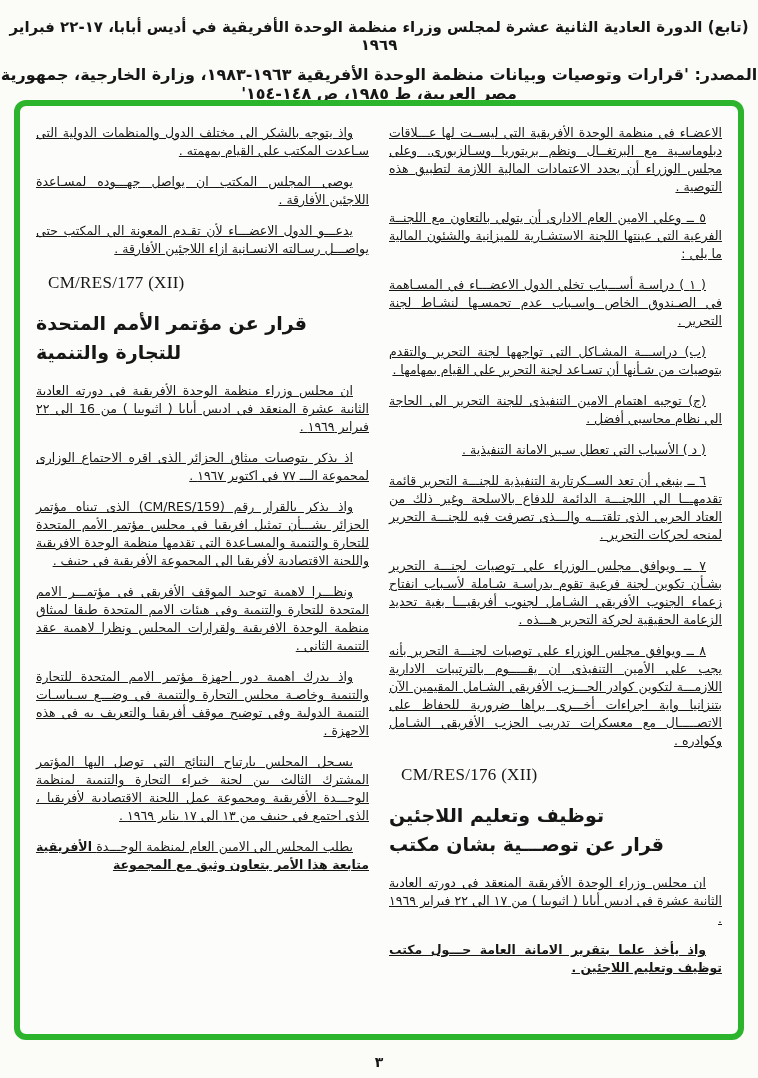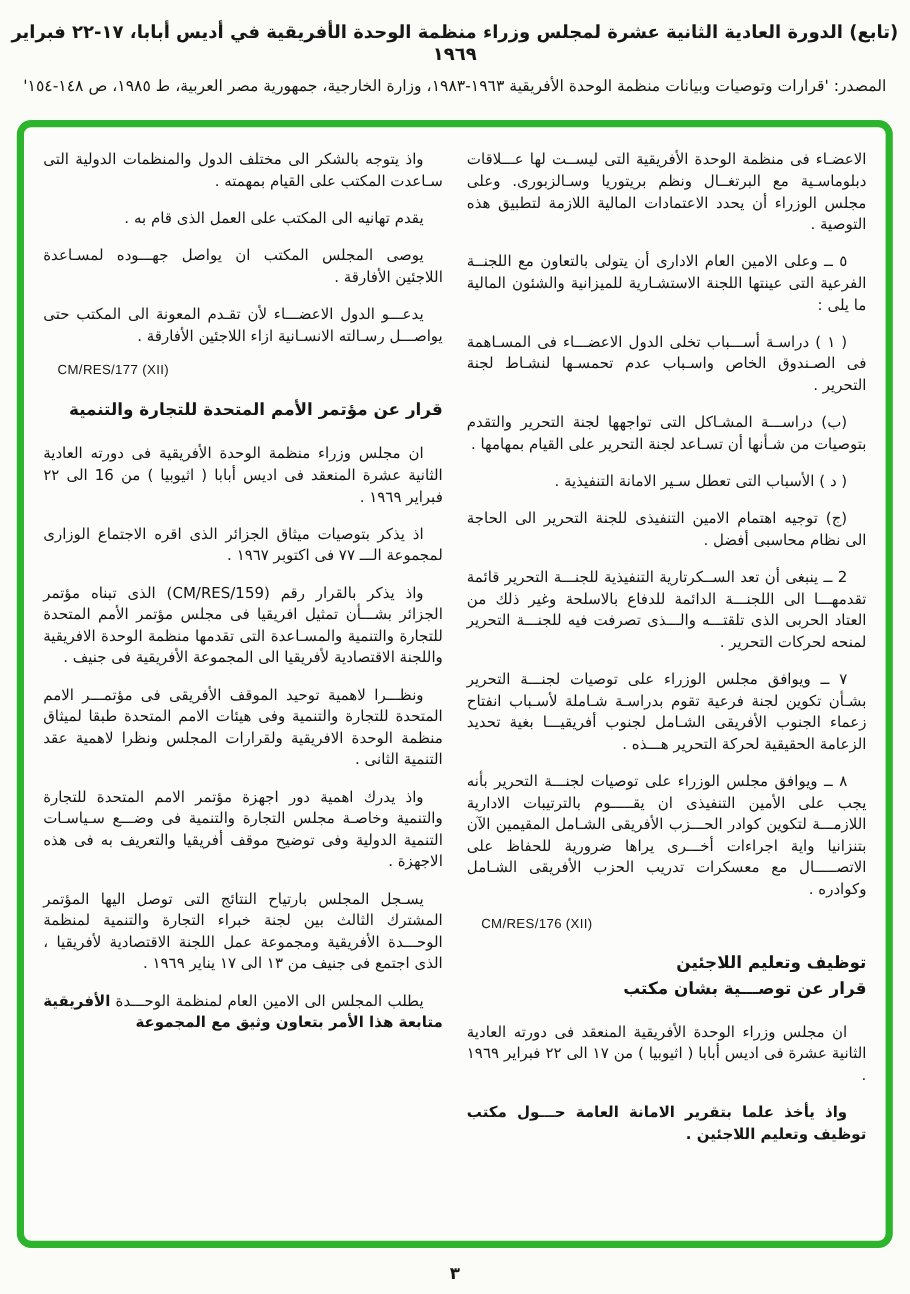"المصدر: 'قرارات وتوصيات وبيانات منظمة" .hdr-line2 { font-size: 13px -> 16px; font-weight: normal -> bold }
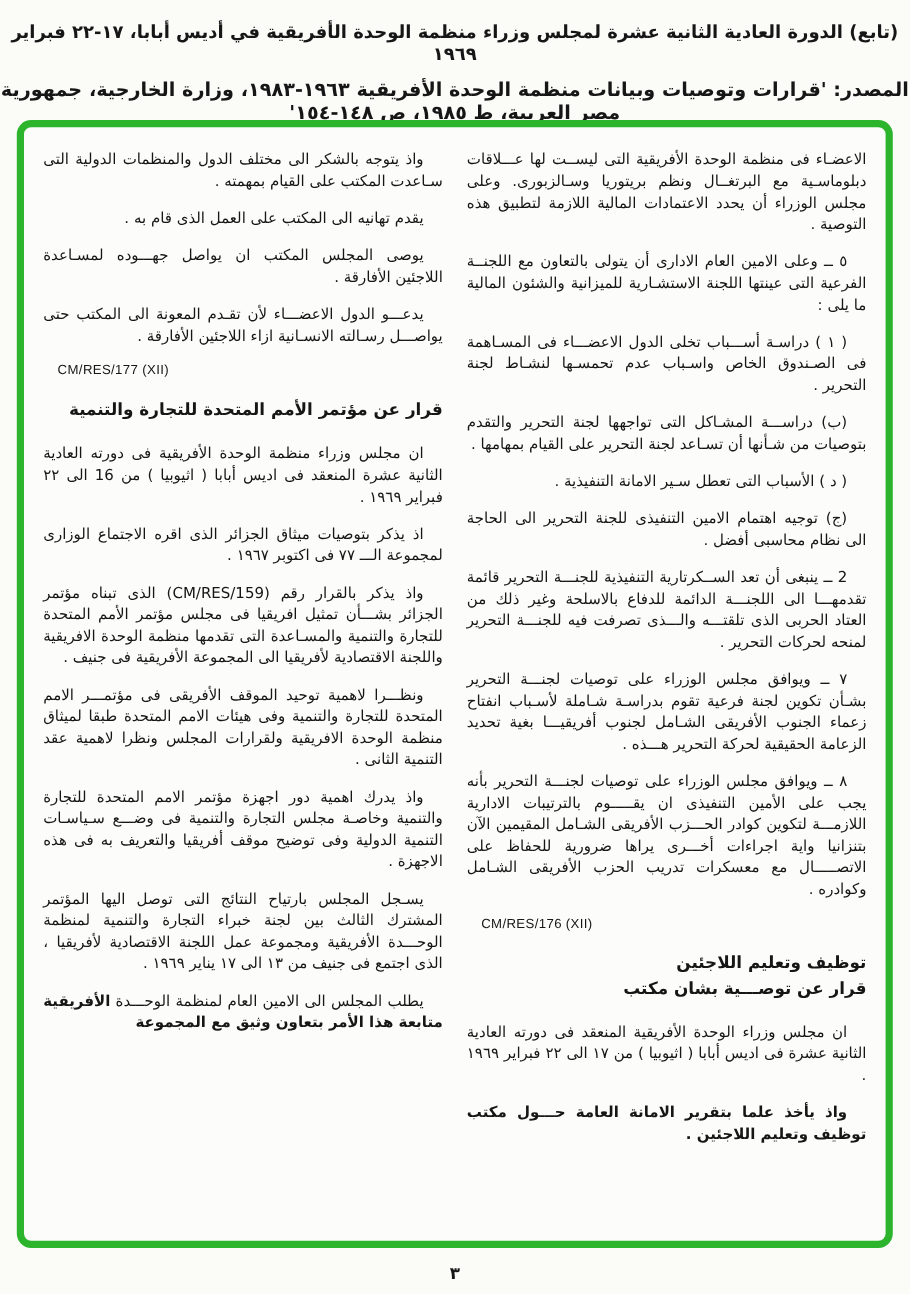"واذ يتوجه بالشكر الى مختلف" p.para { text-decoration: none -> underline }
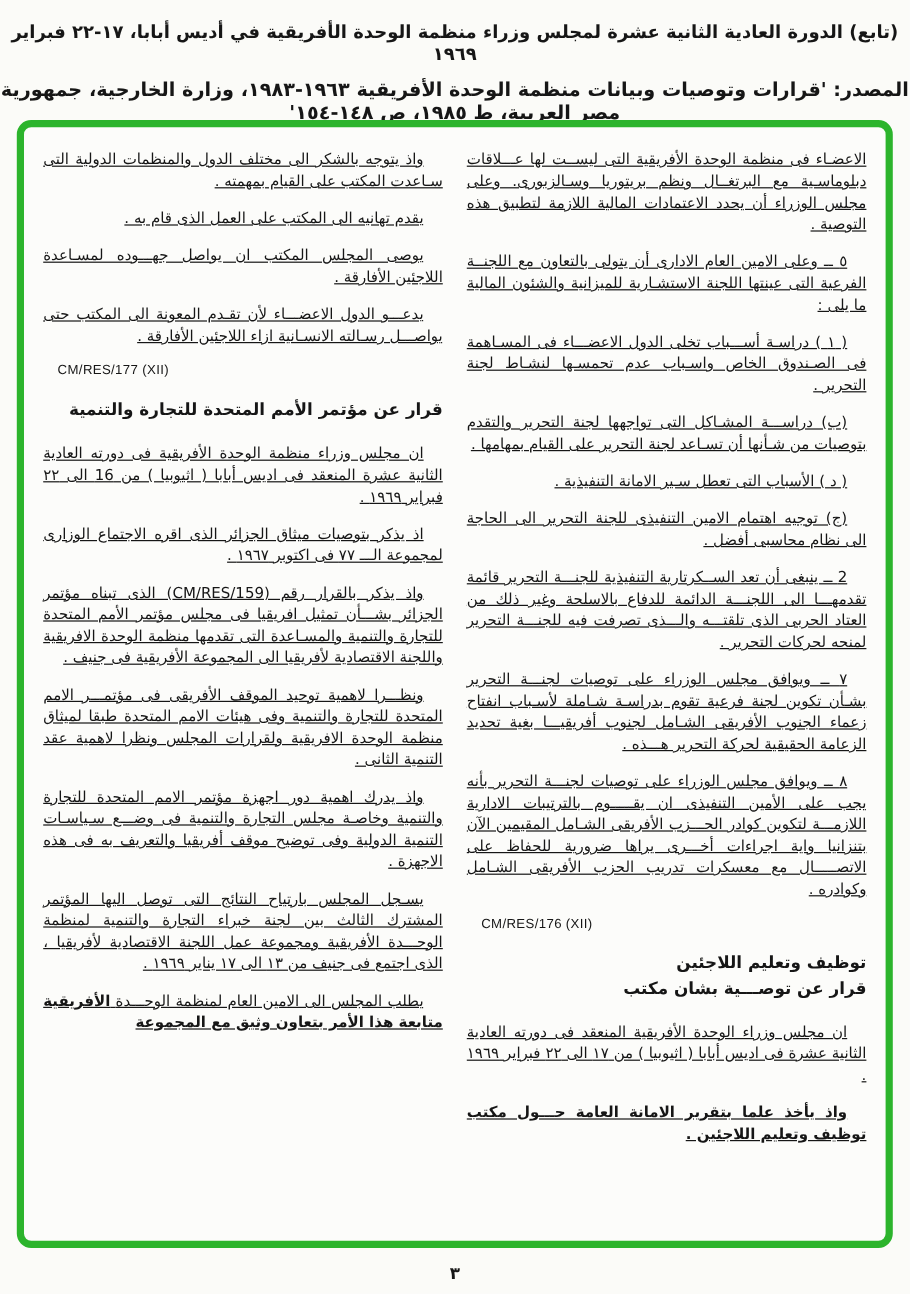"يقدم تهانيه الى المكتب على" p.para { html: <p>يقدم تهانيه الى المكتب على العمل الذى قام به .</p> -> none }
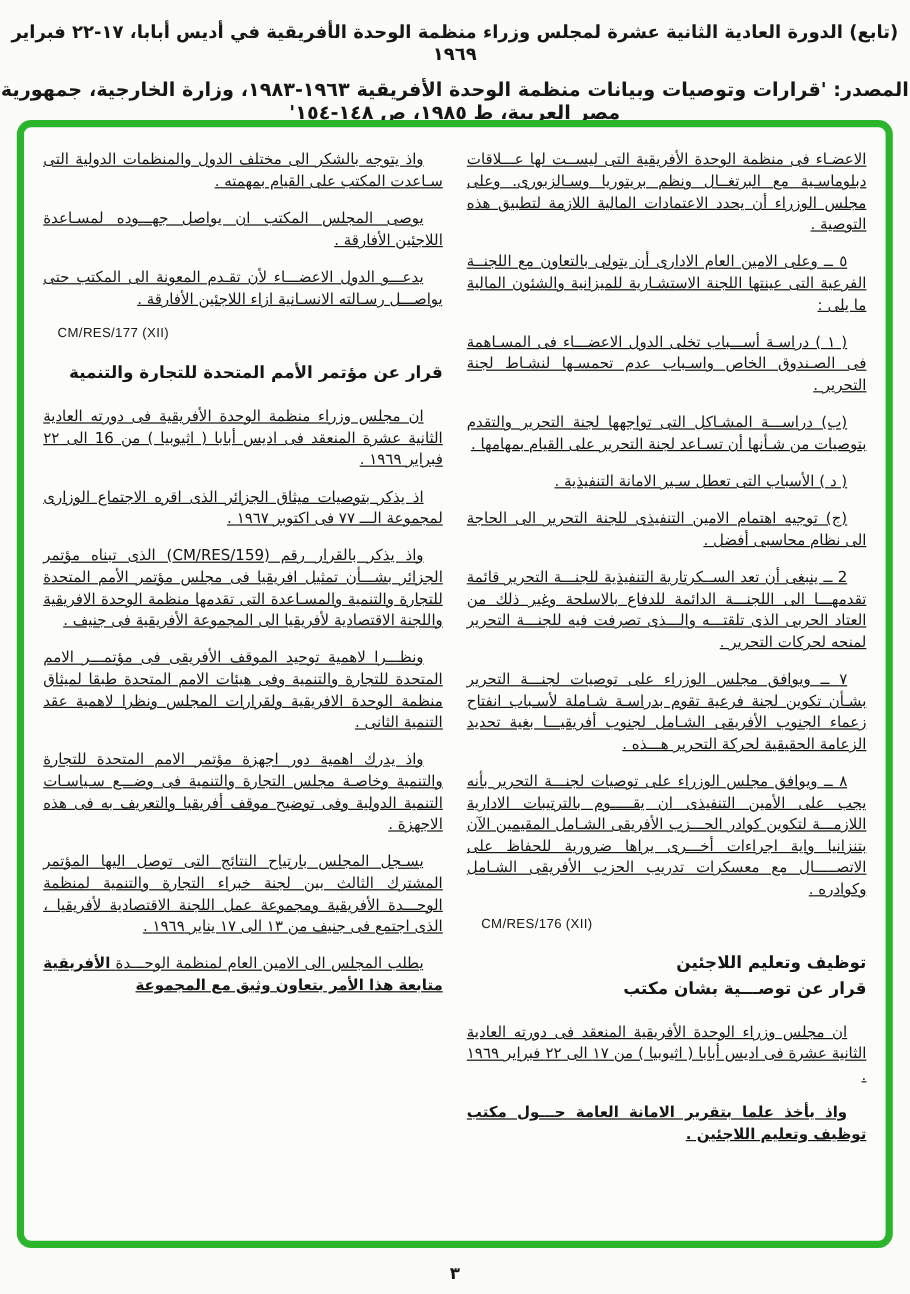"CM/RES/177 (XII)" .res-label { font-family: Liberation Sans, sans-serif -> Liberation Serif, serif; font-size: 11px -> 17px }
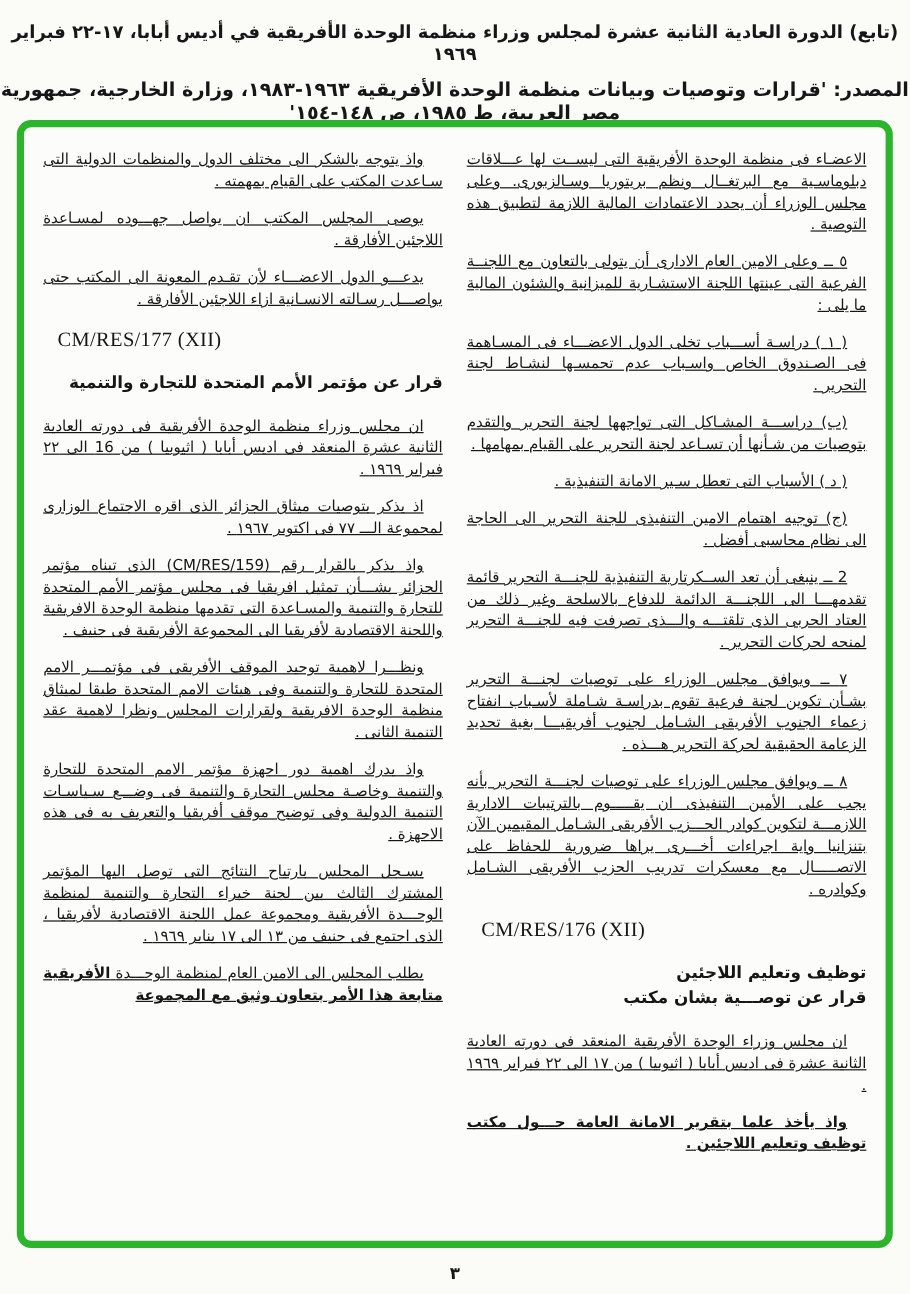"قرار عن مؤتمر الأمم المتحدة" .res-title { font-size: 14px -> 19px; text-align: right -> left }
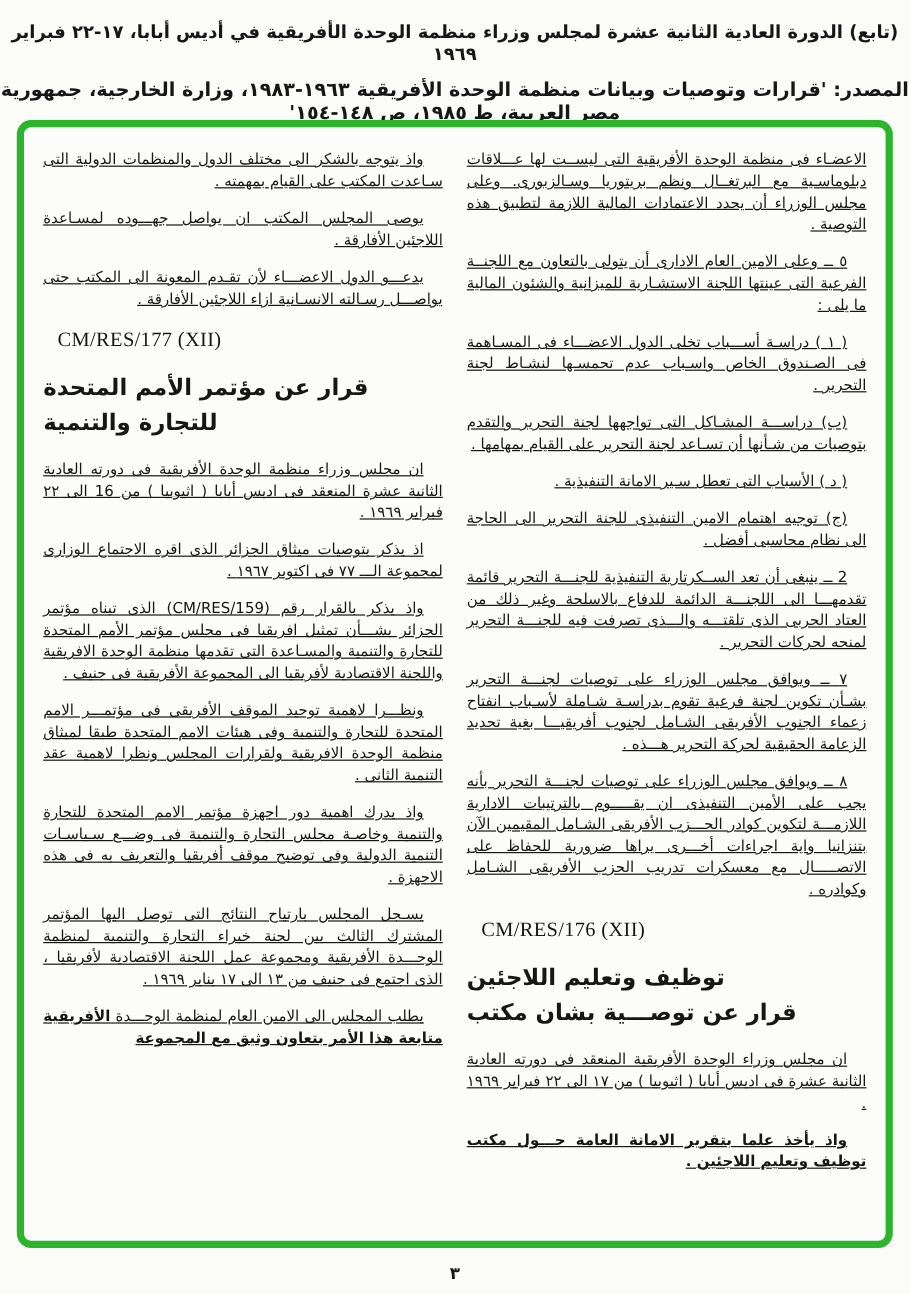"( د ) الأسباب التى" p.para { order: before "(ج) توجيه اهتمام الامين التنفيذى" -> after "(ج) توجيه اهتمام الامين التنفيذى" }
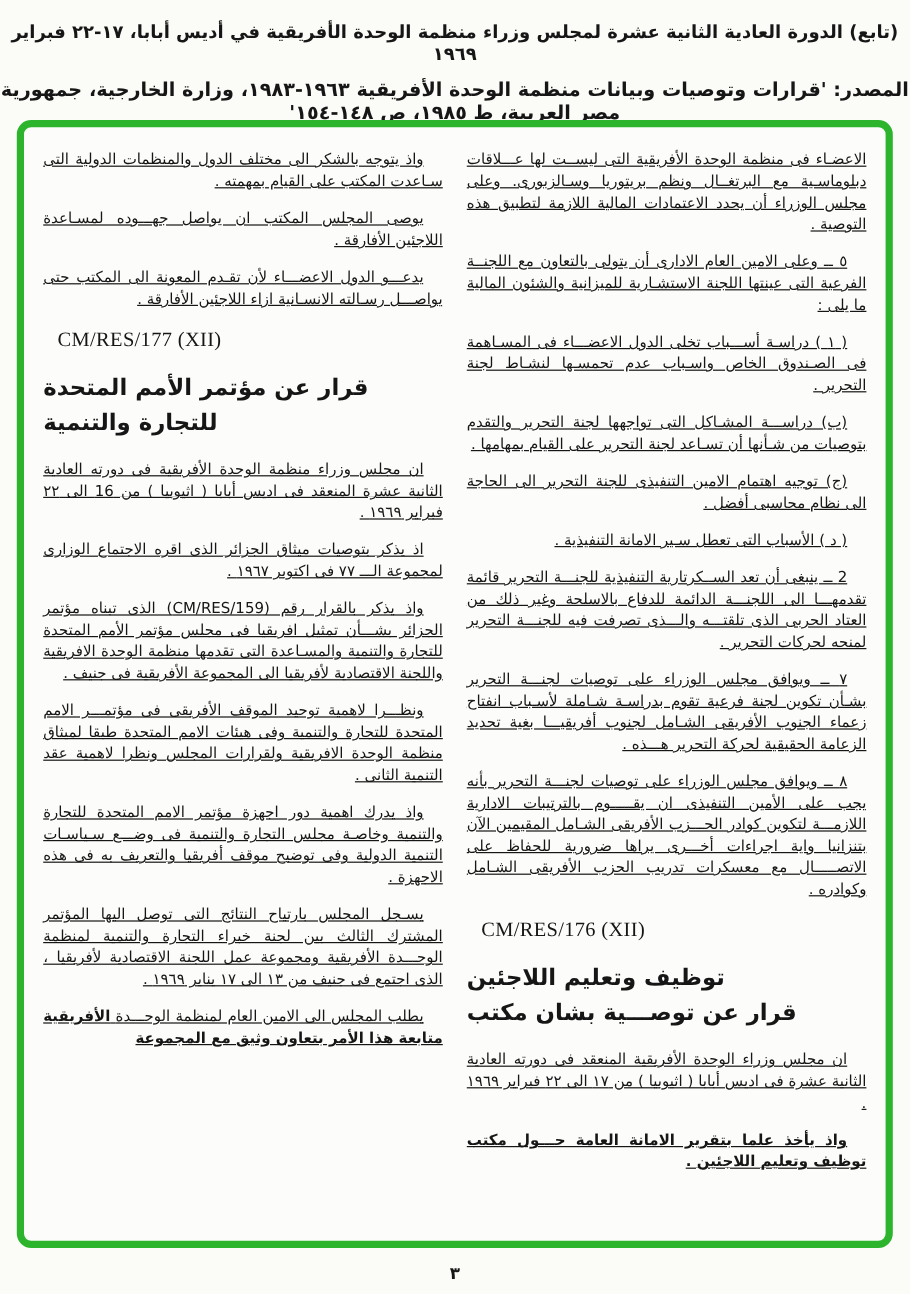"2 ــ ينبغى أن تعد" p.para { text: 2 -> ٦ }
